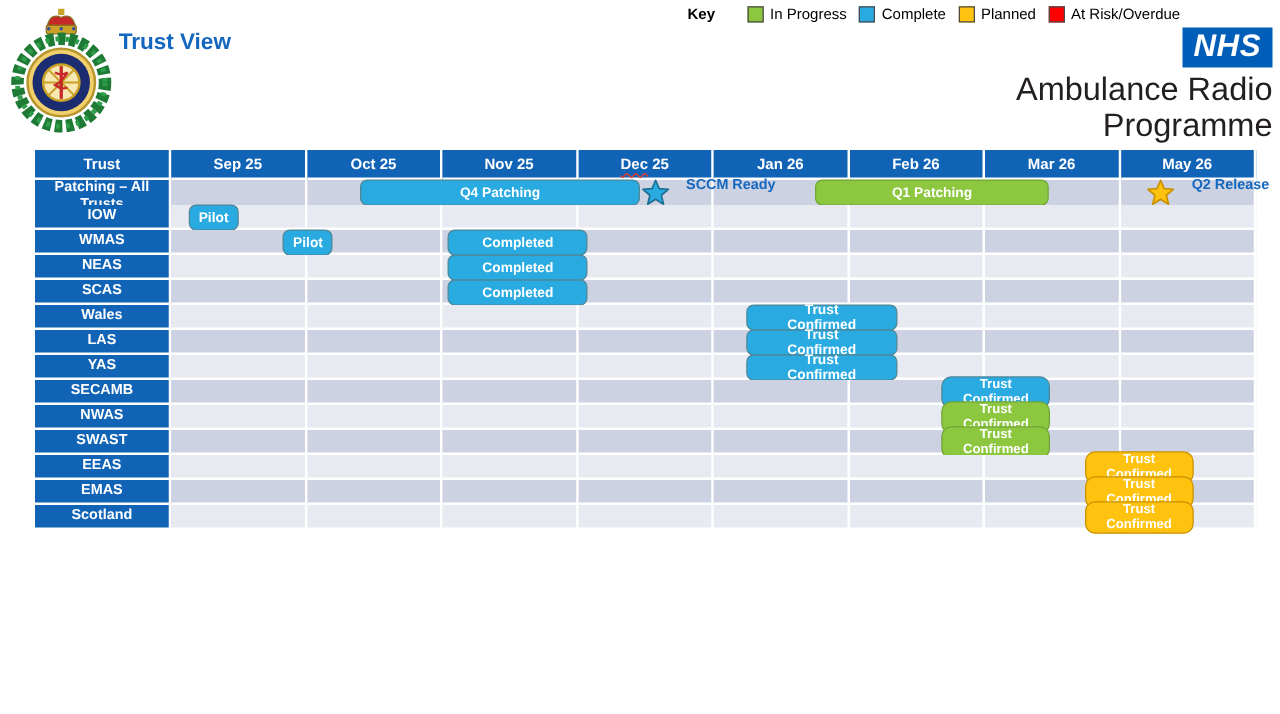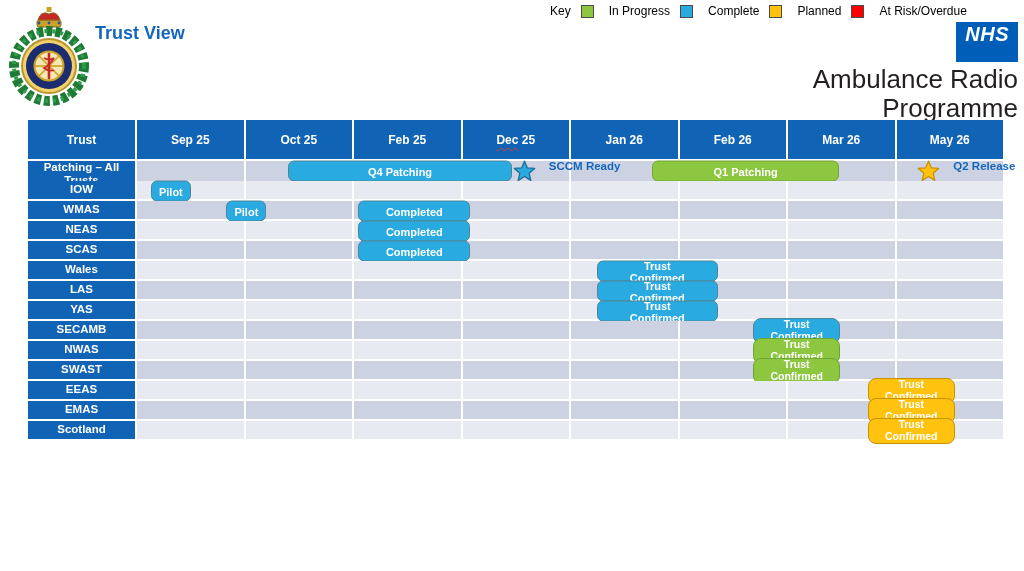"Key" .key .klabel { font-weight: normal -> bold; margin-right: 0 -> 16px }
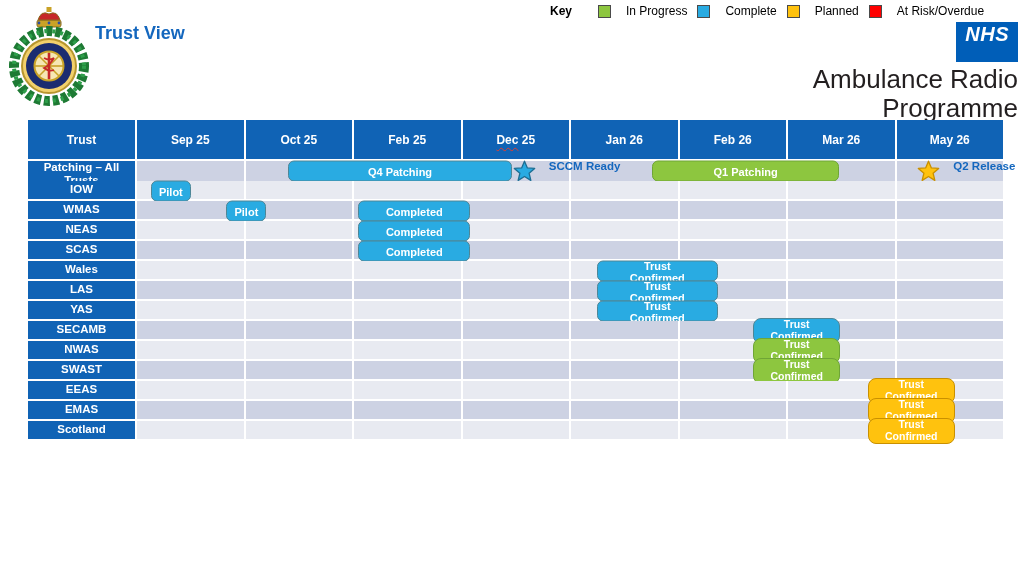"In Progress" .kitem { gap: 15px -> 5px }
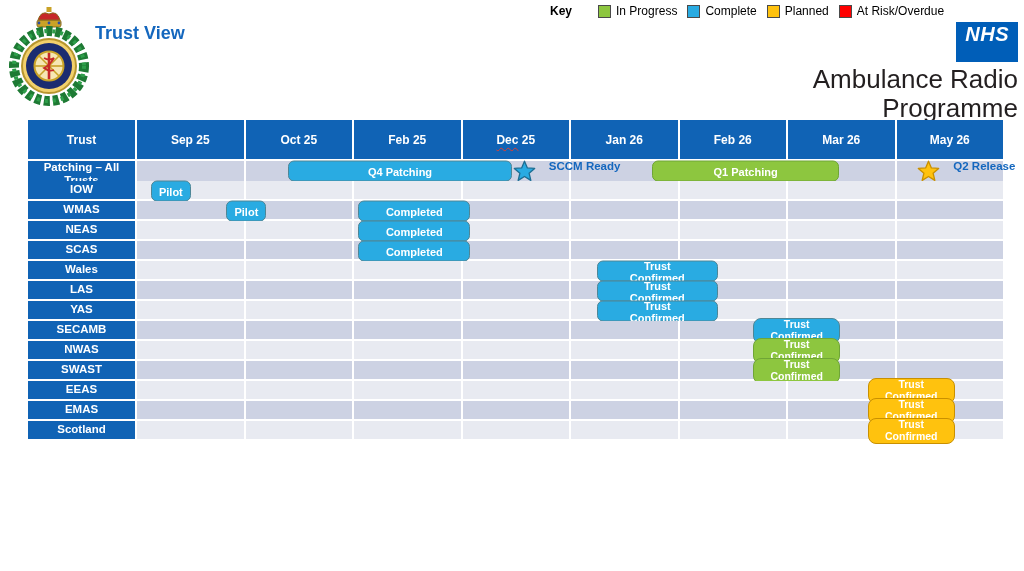"NHS" .nhsbox { font-size: 20px -> 25px; padding: 1px 9px 16px -> 1px 9px 2px }
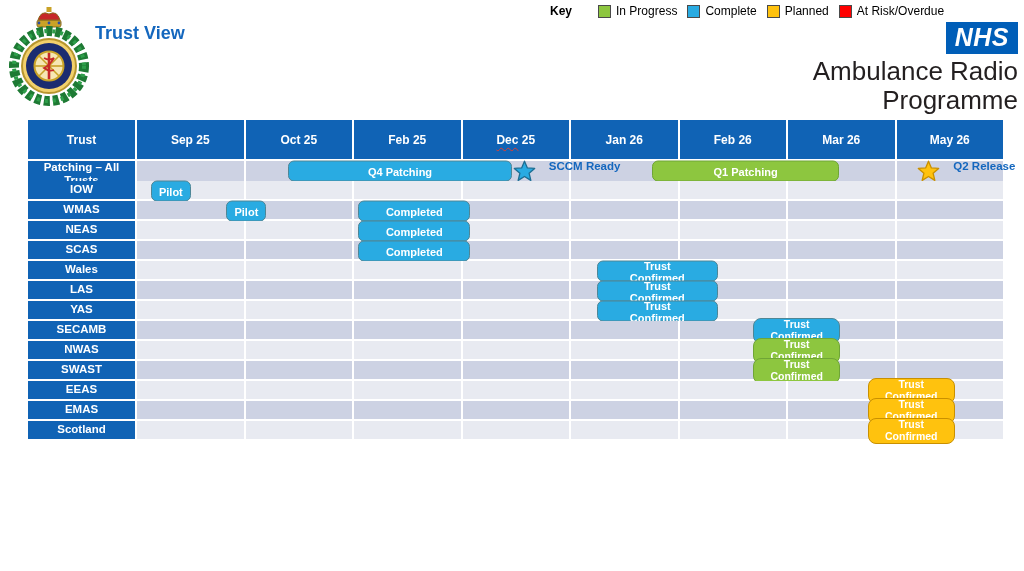"Trust" .grow.header { height: 41px -> 24px }
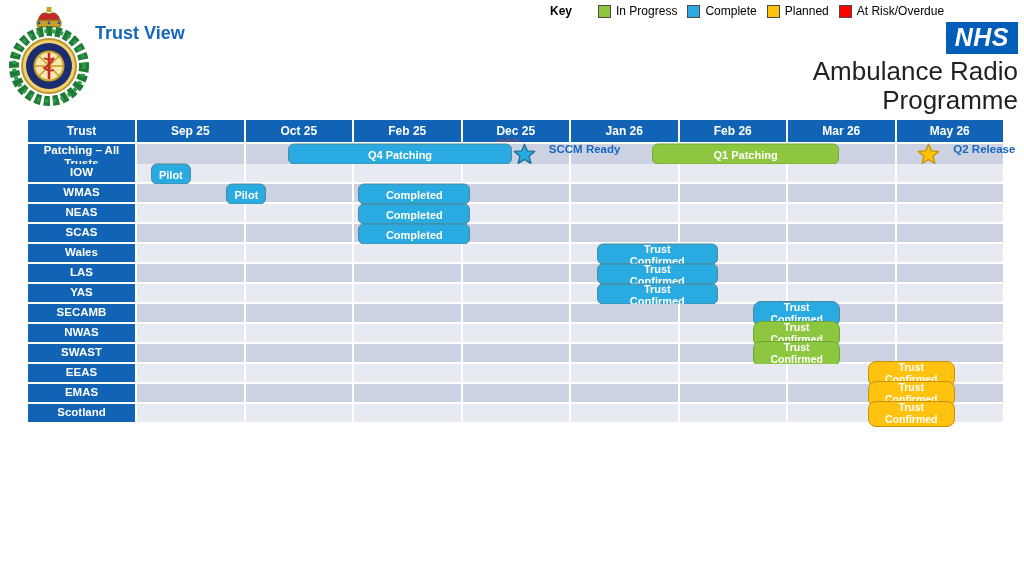"Feb 25" div.gcell { text: Feb -> Nov }
